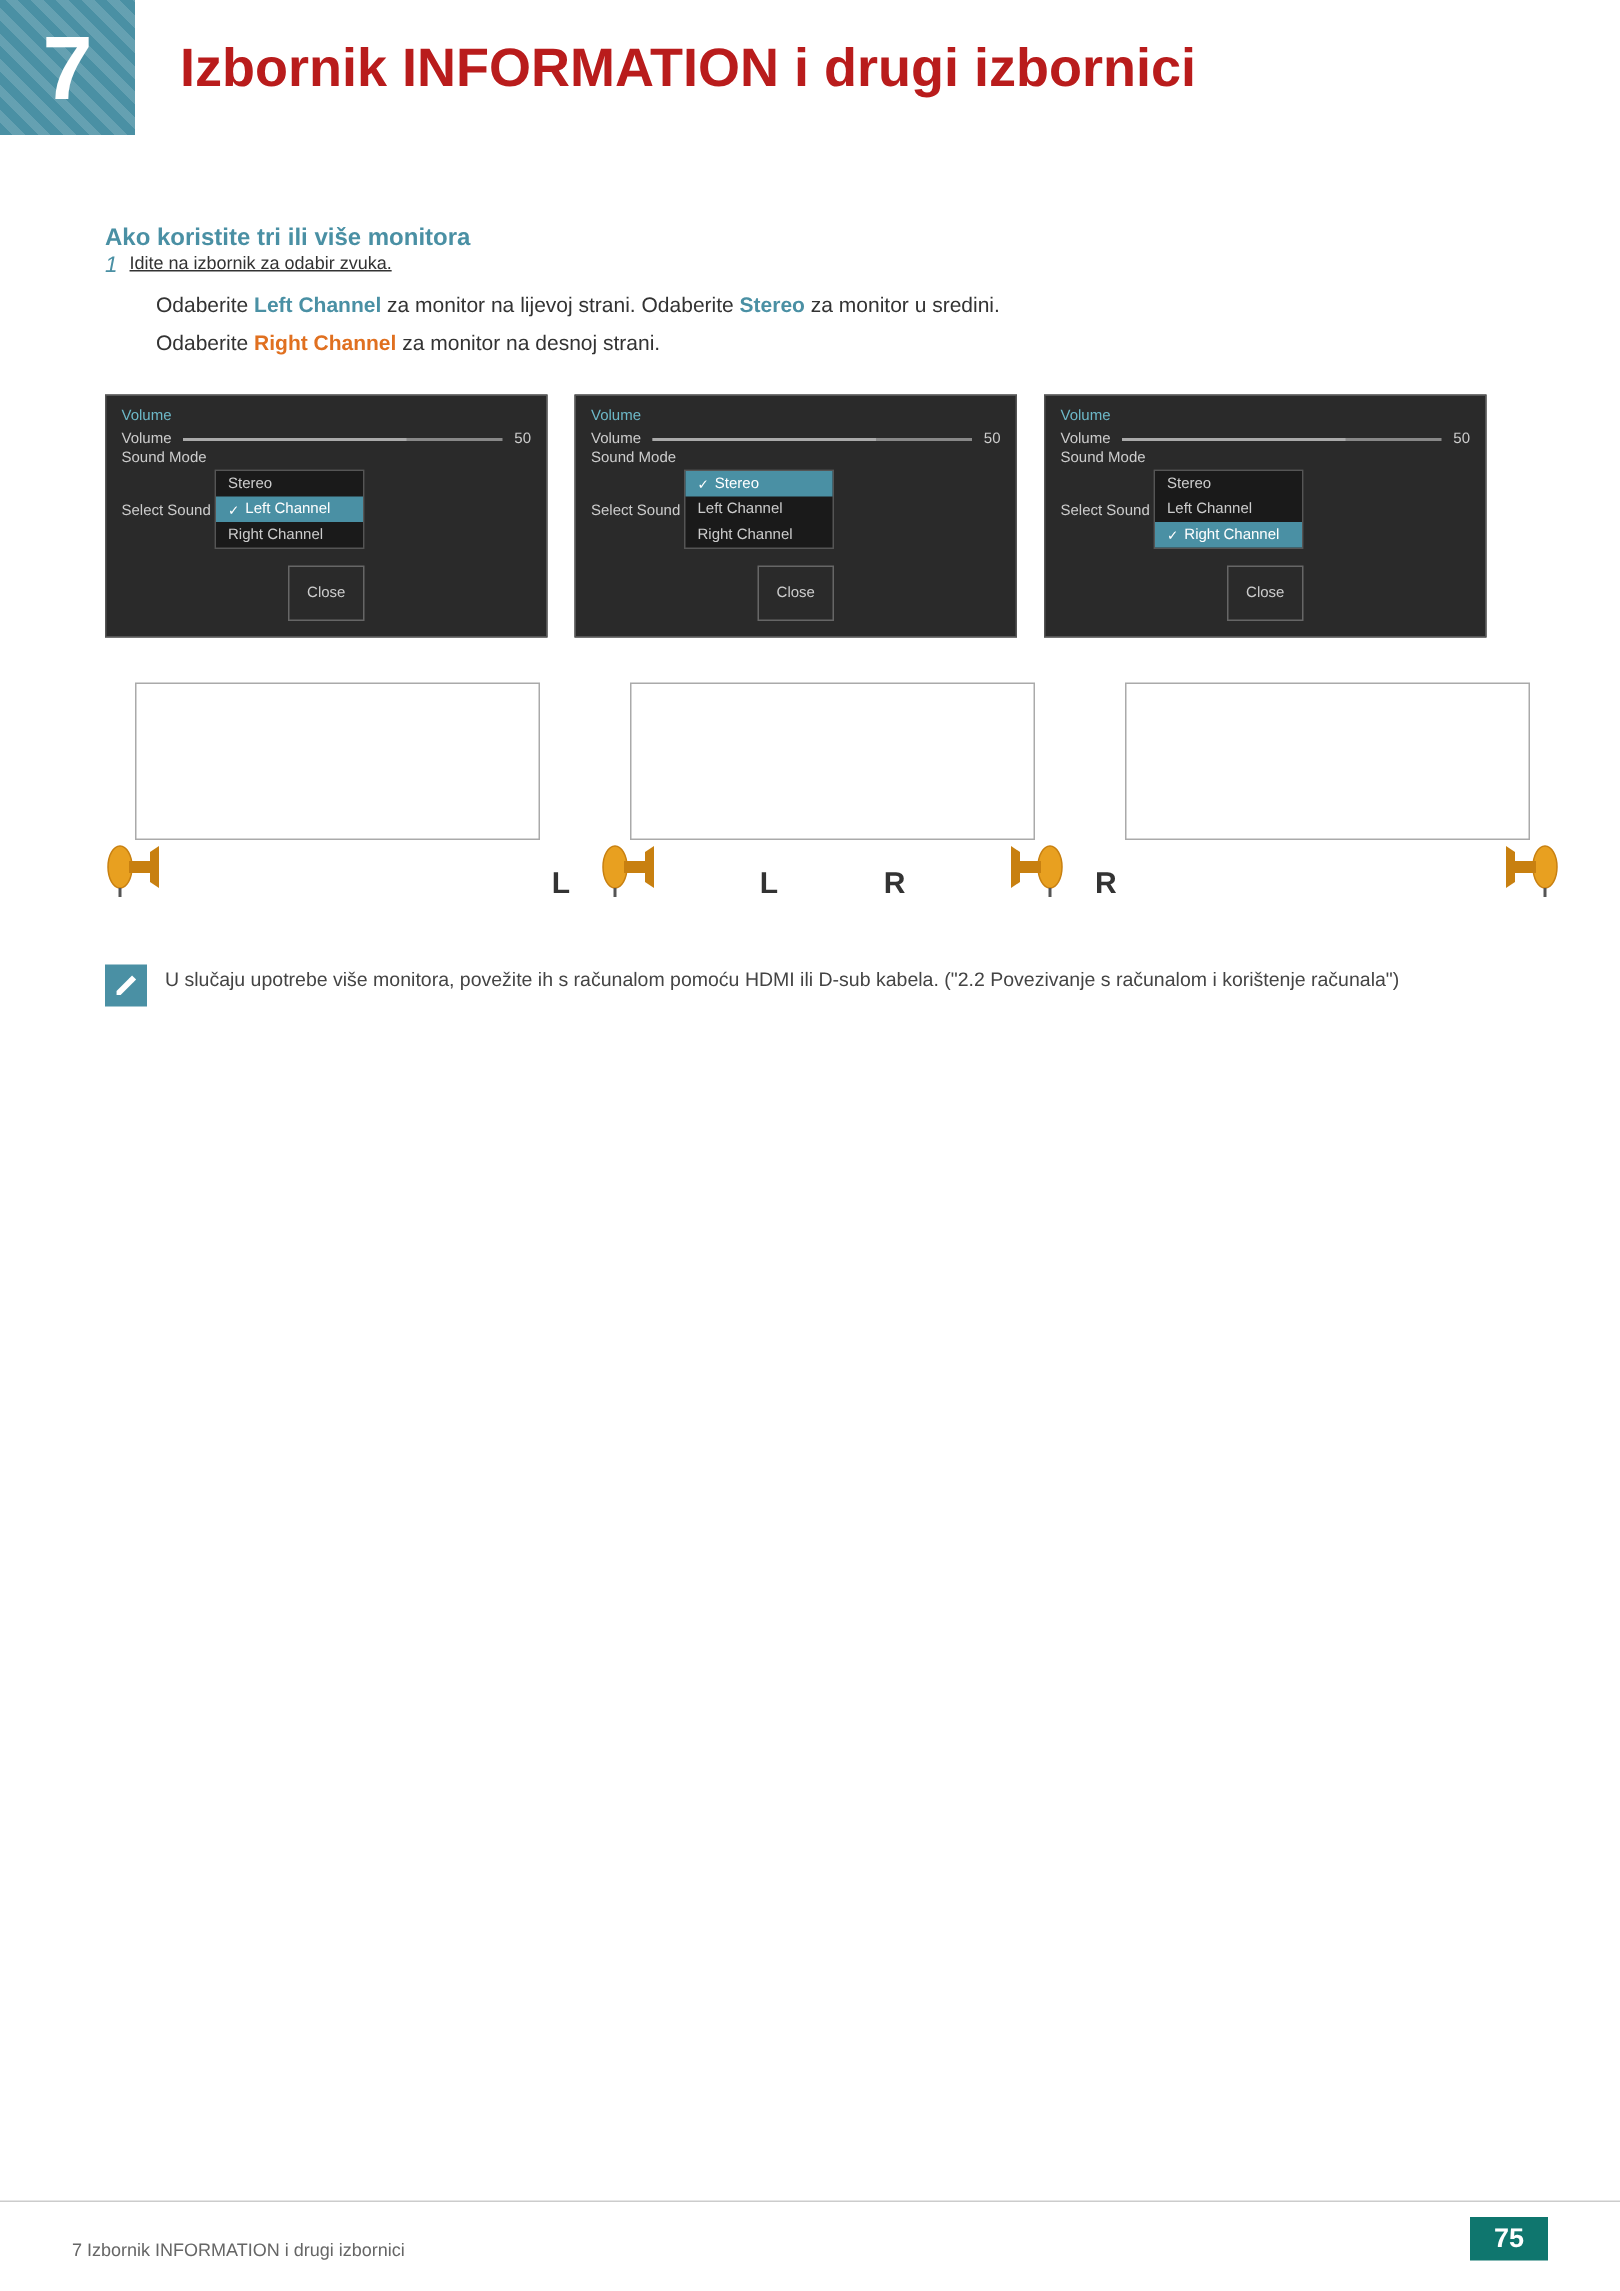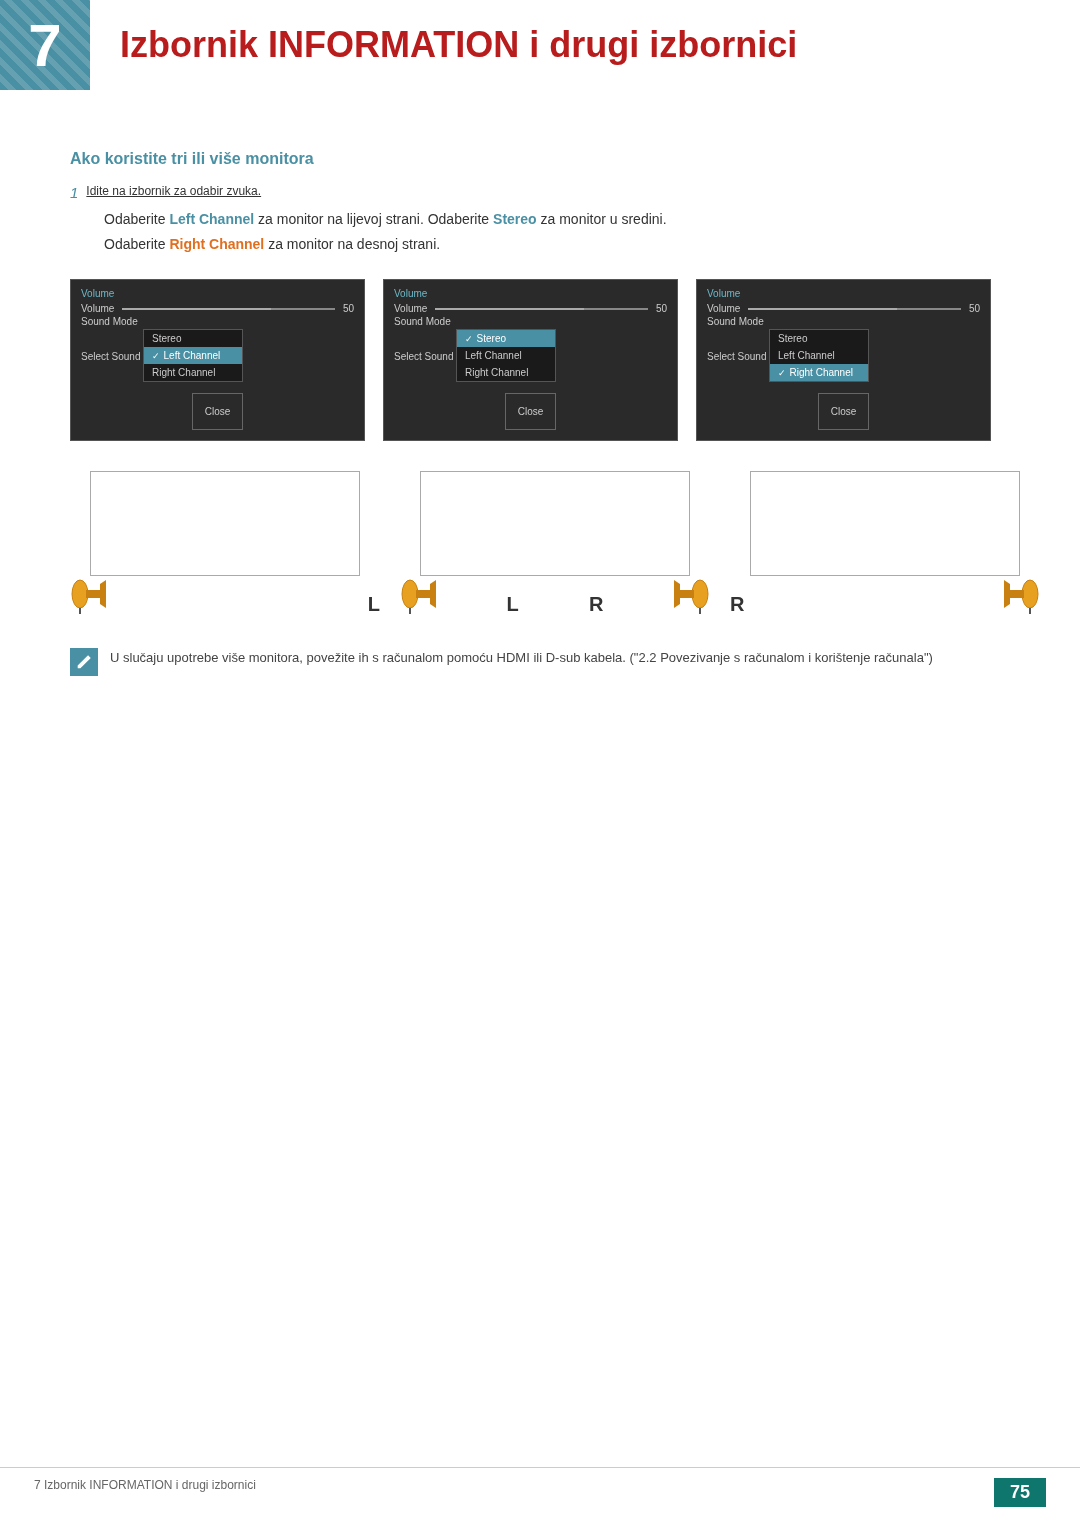"Ako koristite tri ili više" .section-heading { margin-bottom: 16px -> none }
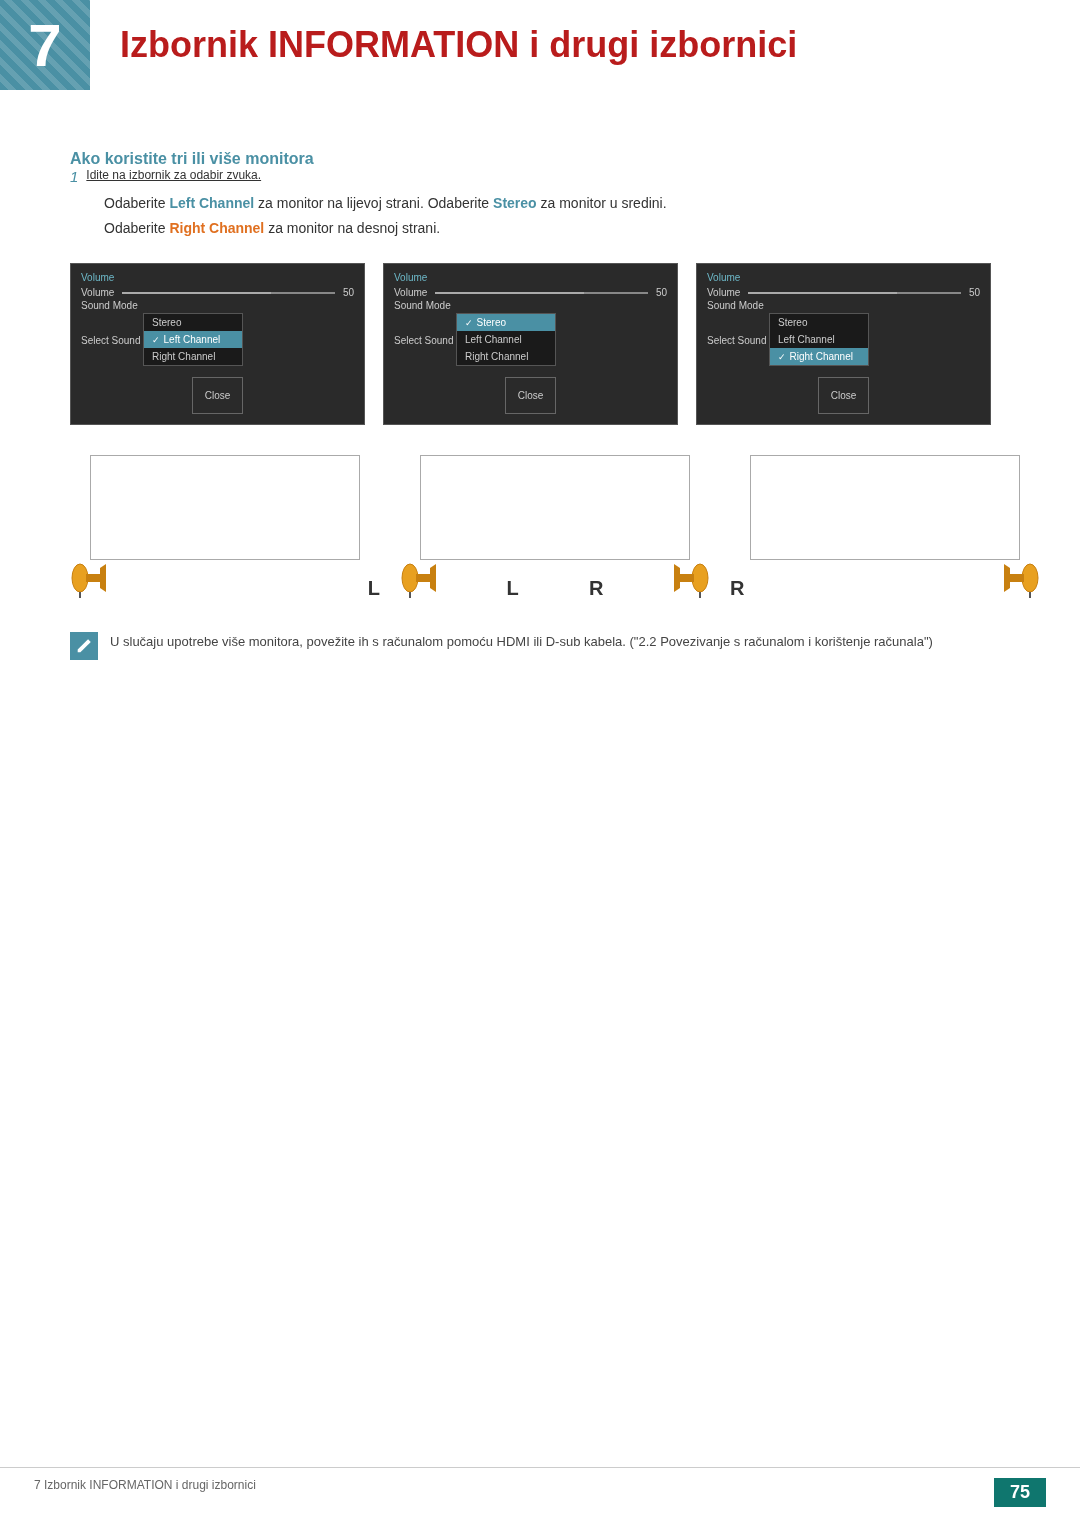"U slučaju upotrebe više monitora," div.note-area { margin-top: 30px -> 40px }
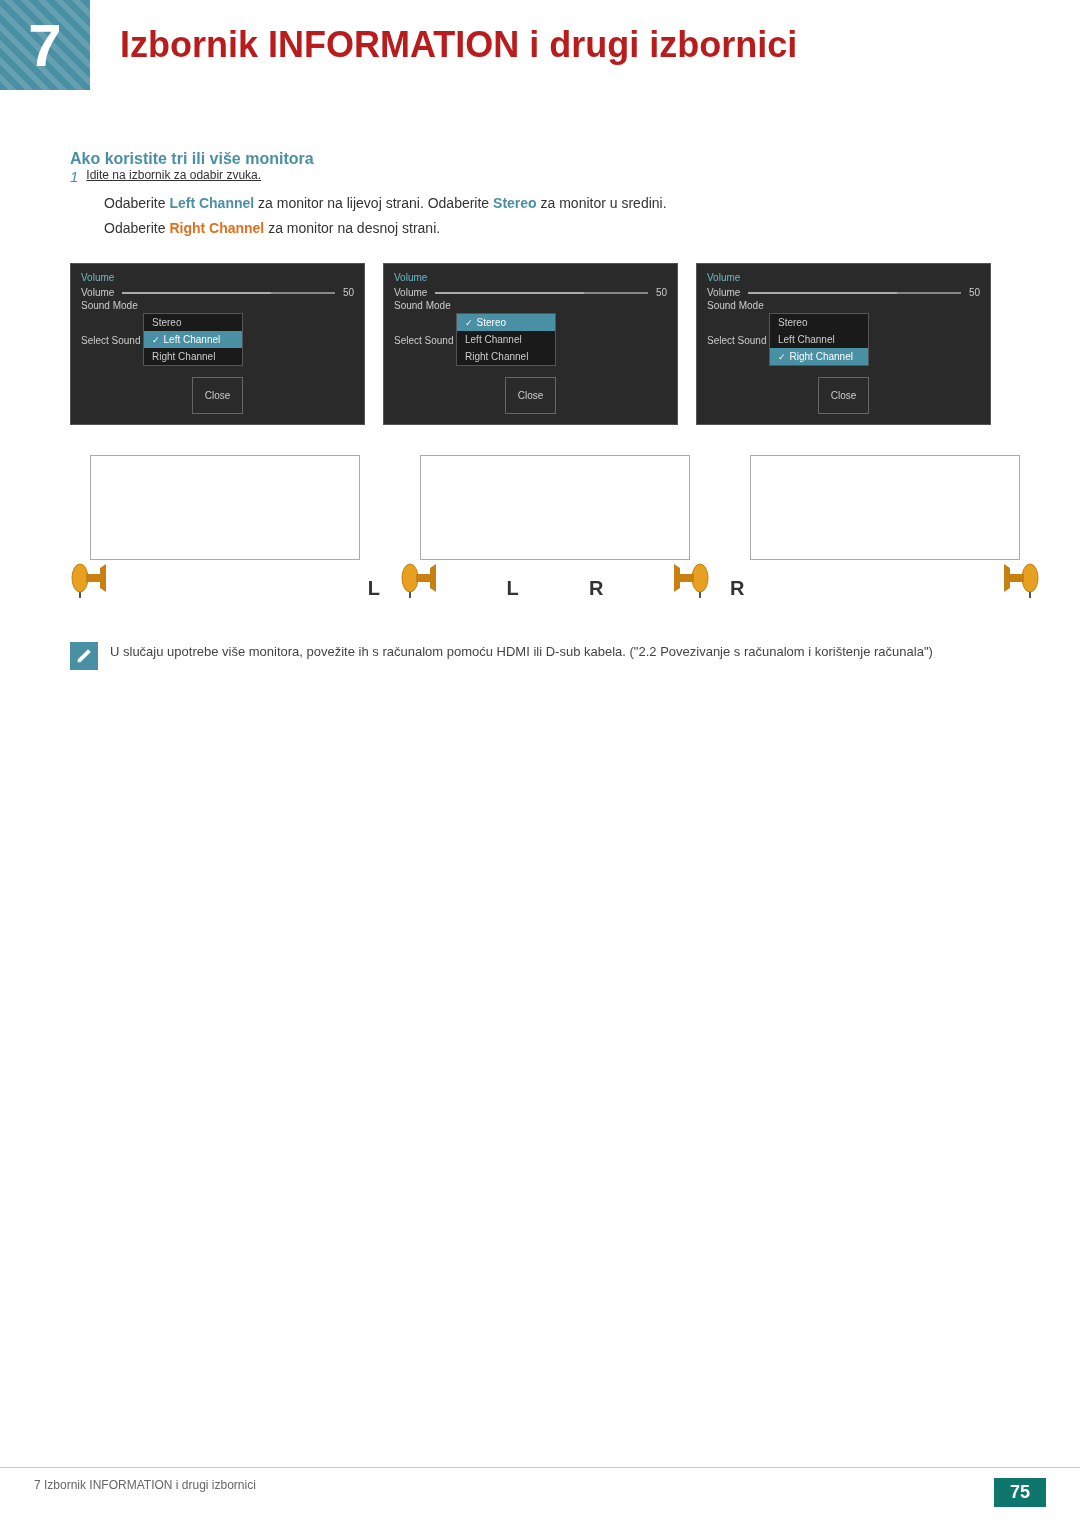"7 Izbornik INFORMATION i drugi" .footer { align-items: flex-start -> flex-end; padding: 0 34px -> 0 48px }
